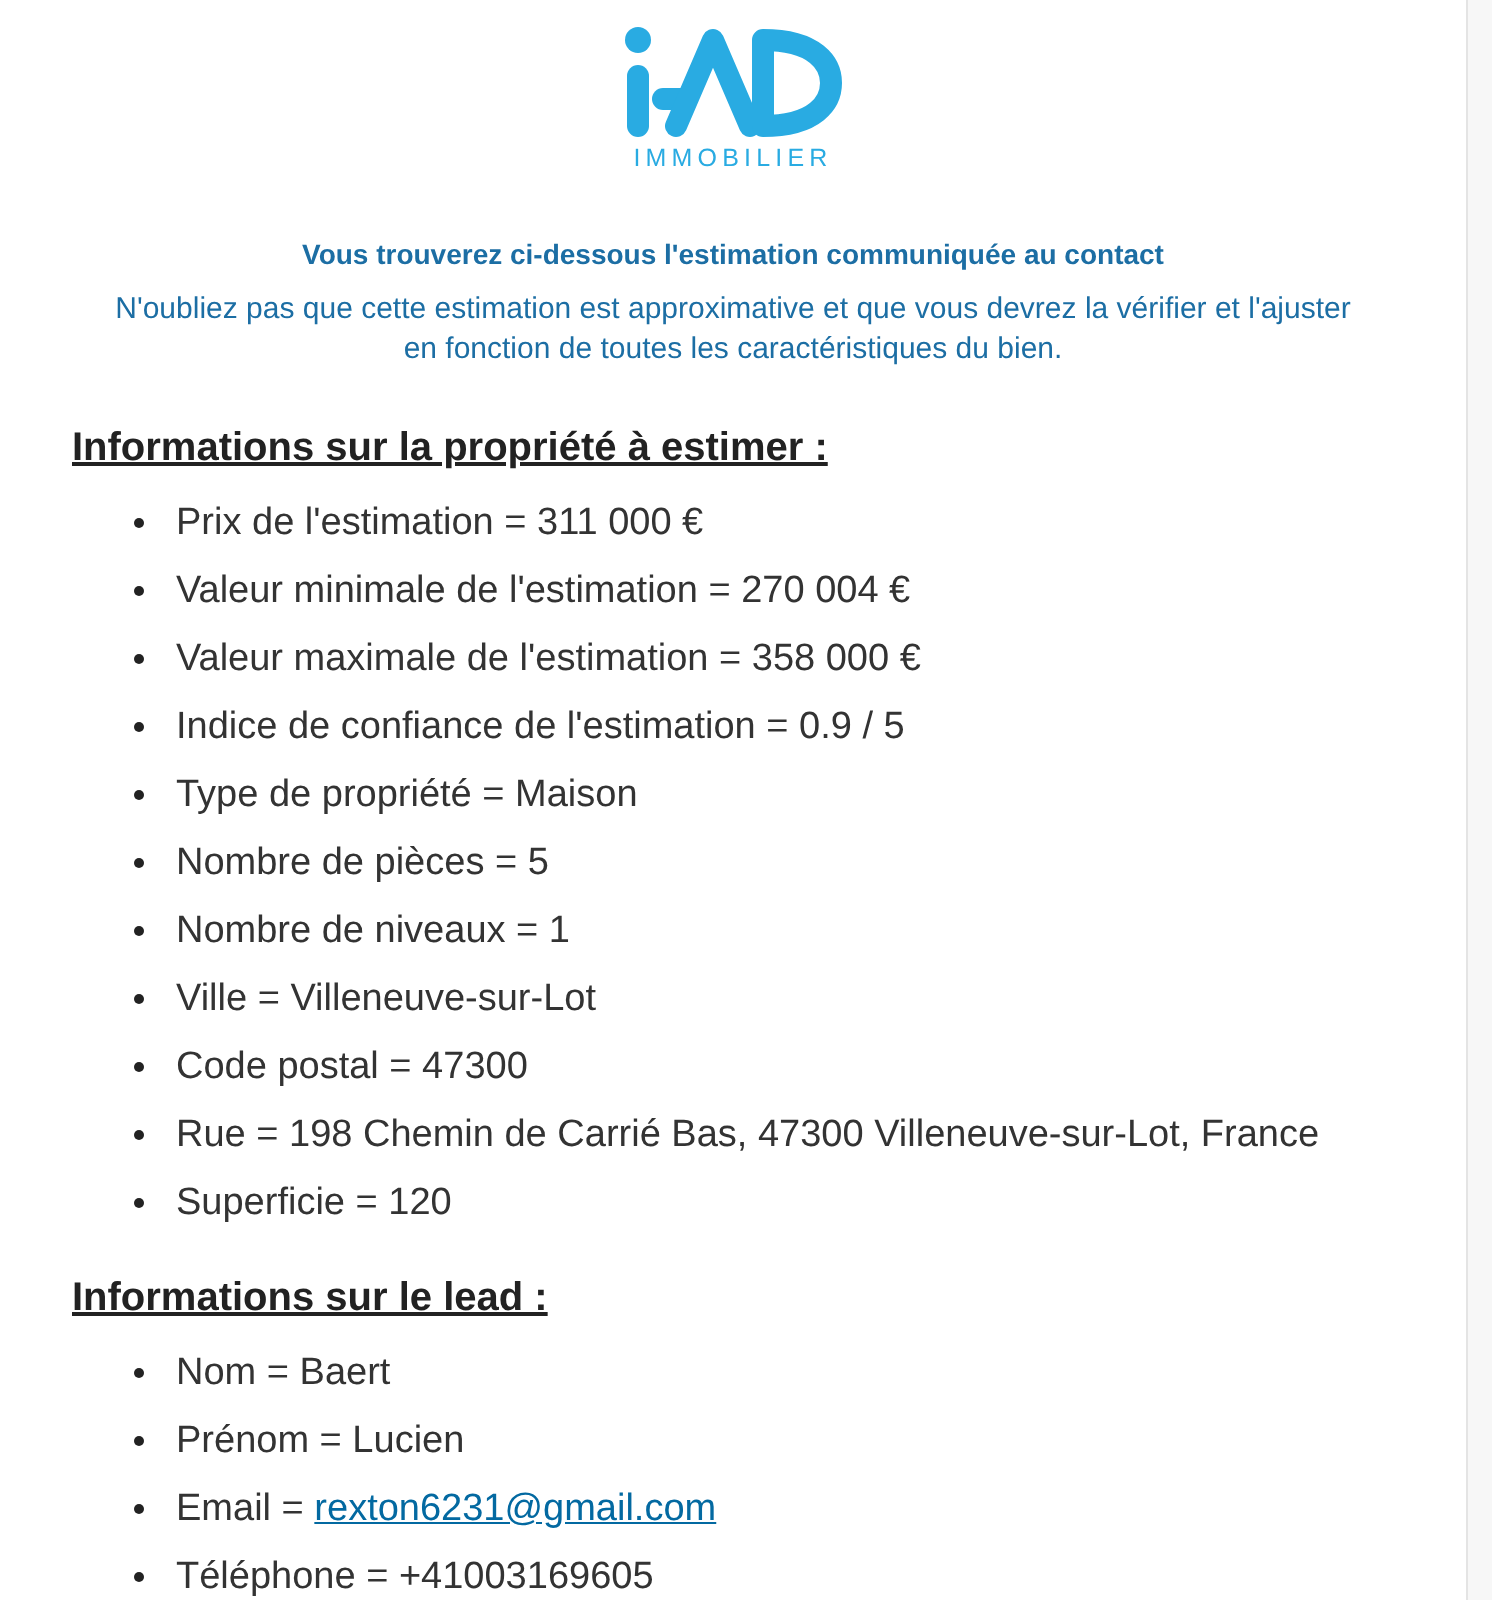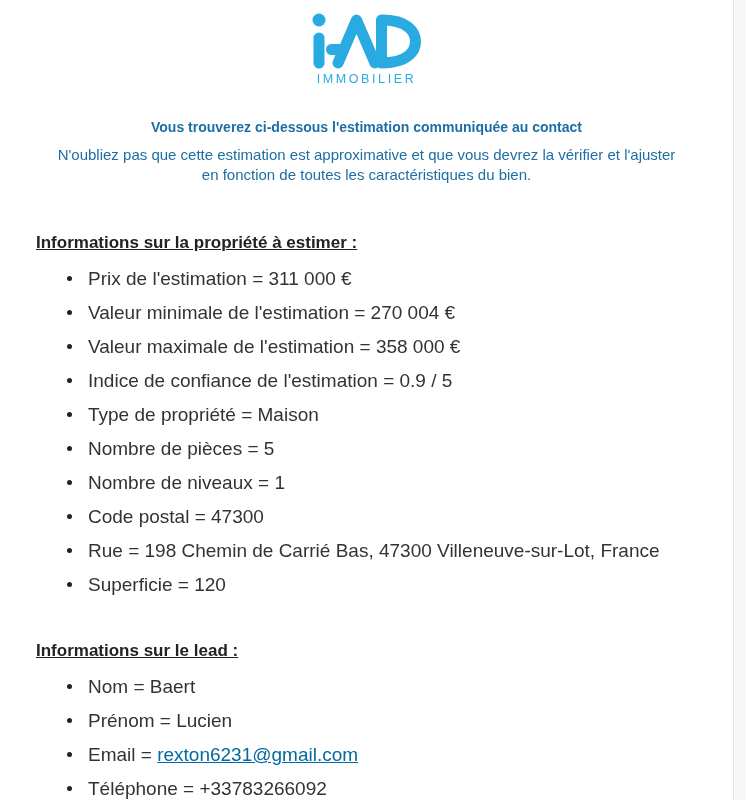"Informations sur la propriété à" .section-heading { font-size: 17px -> 20px; margin: 48px 0 0 36px -> 28px 0 0 36px }
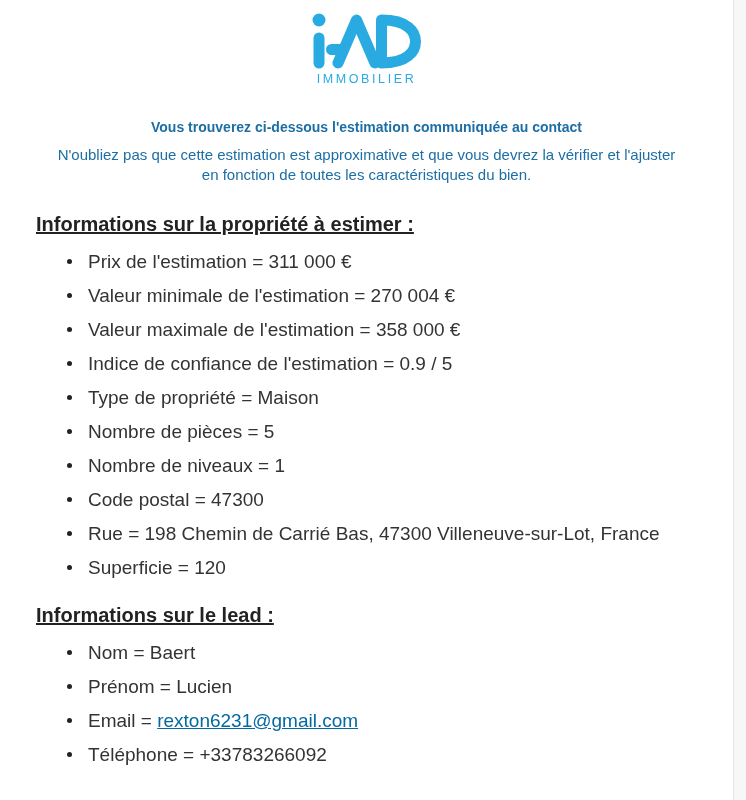"Ville = Villeneuve-sur-Lot" li { html: none -> <li>Ville = Villeneuve-sur-Lot</li> }
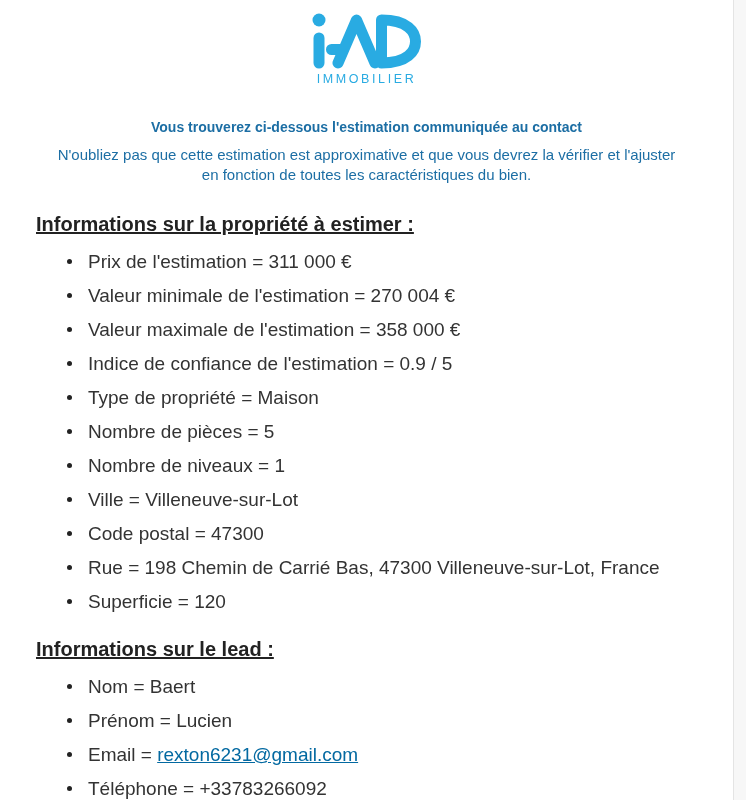"Téléphone = +33783266092" li { text: +33783266092 -> +41003169605 }
